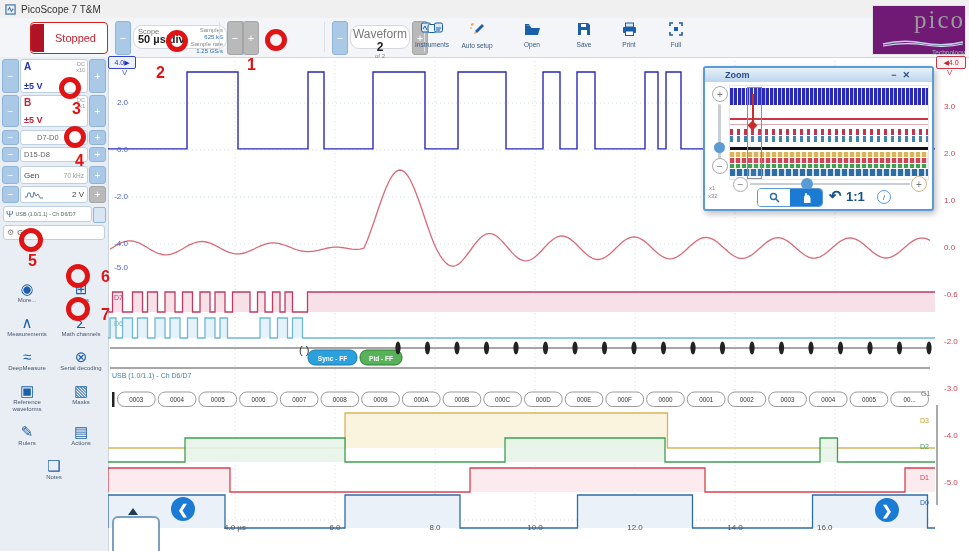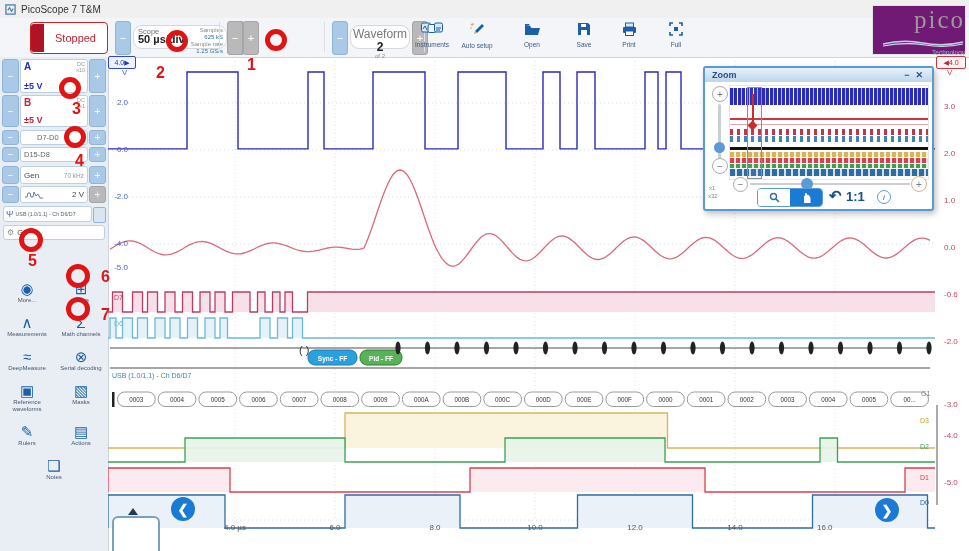"Zoom" .zoomtitle { padding: 0 7px -> 0 20px }
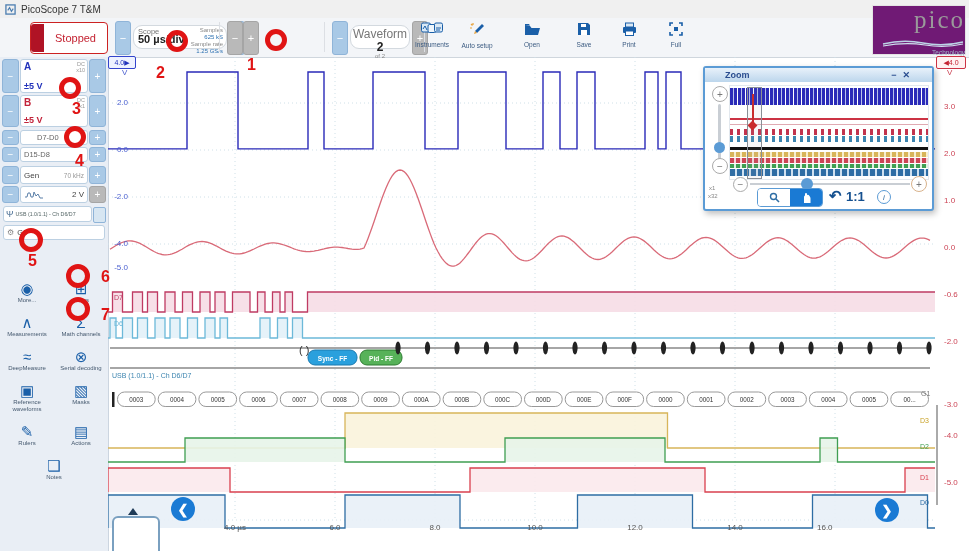"-3.0" div.axlab { margin-top: 16px -> none }
